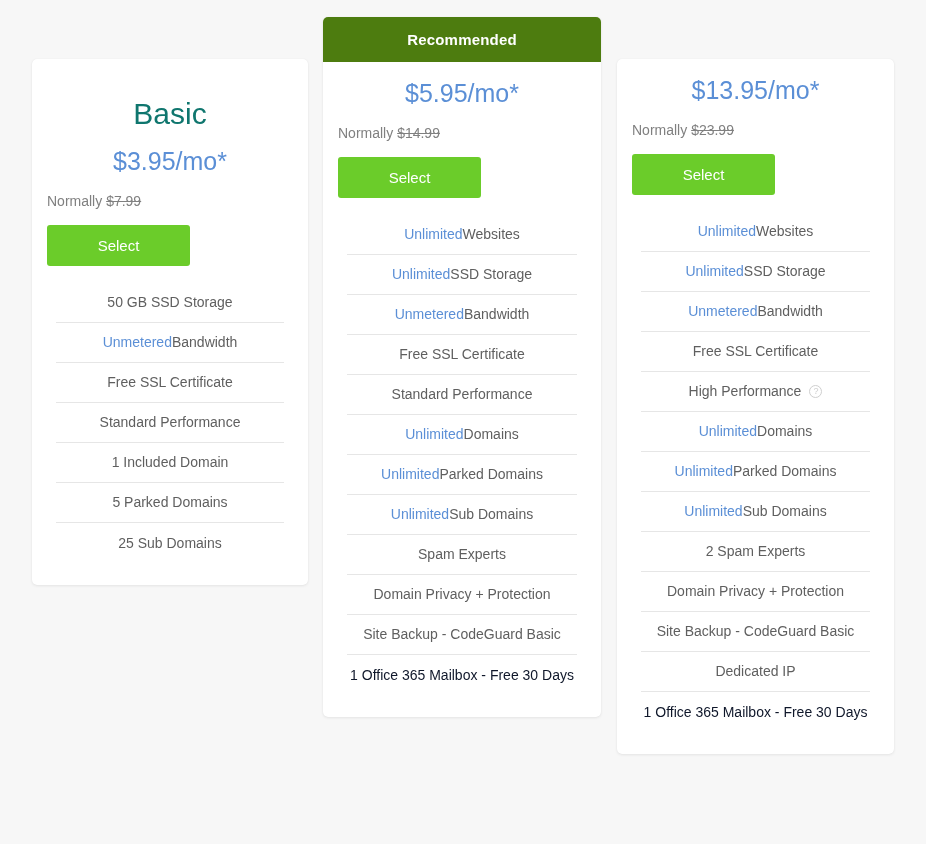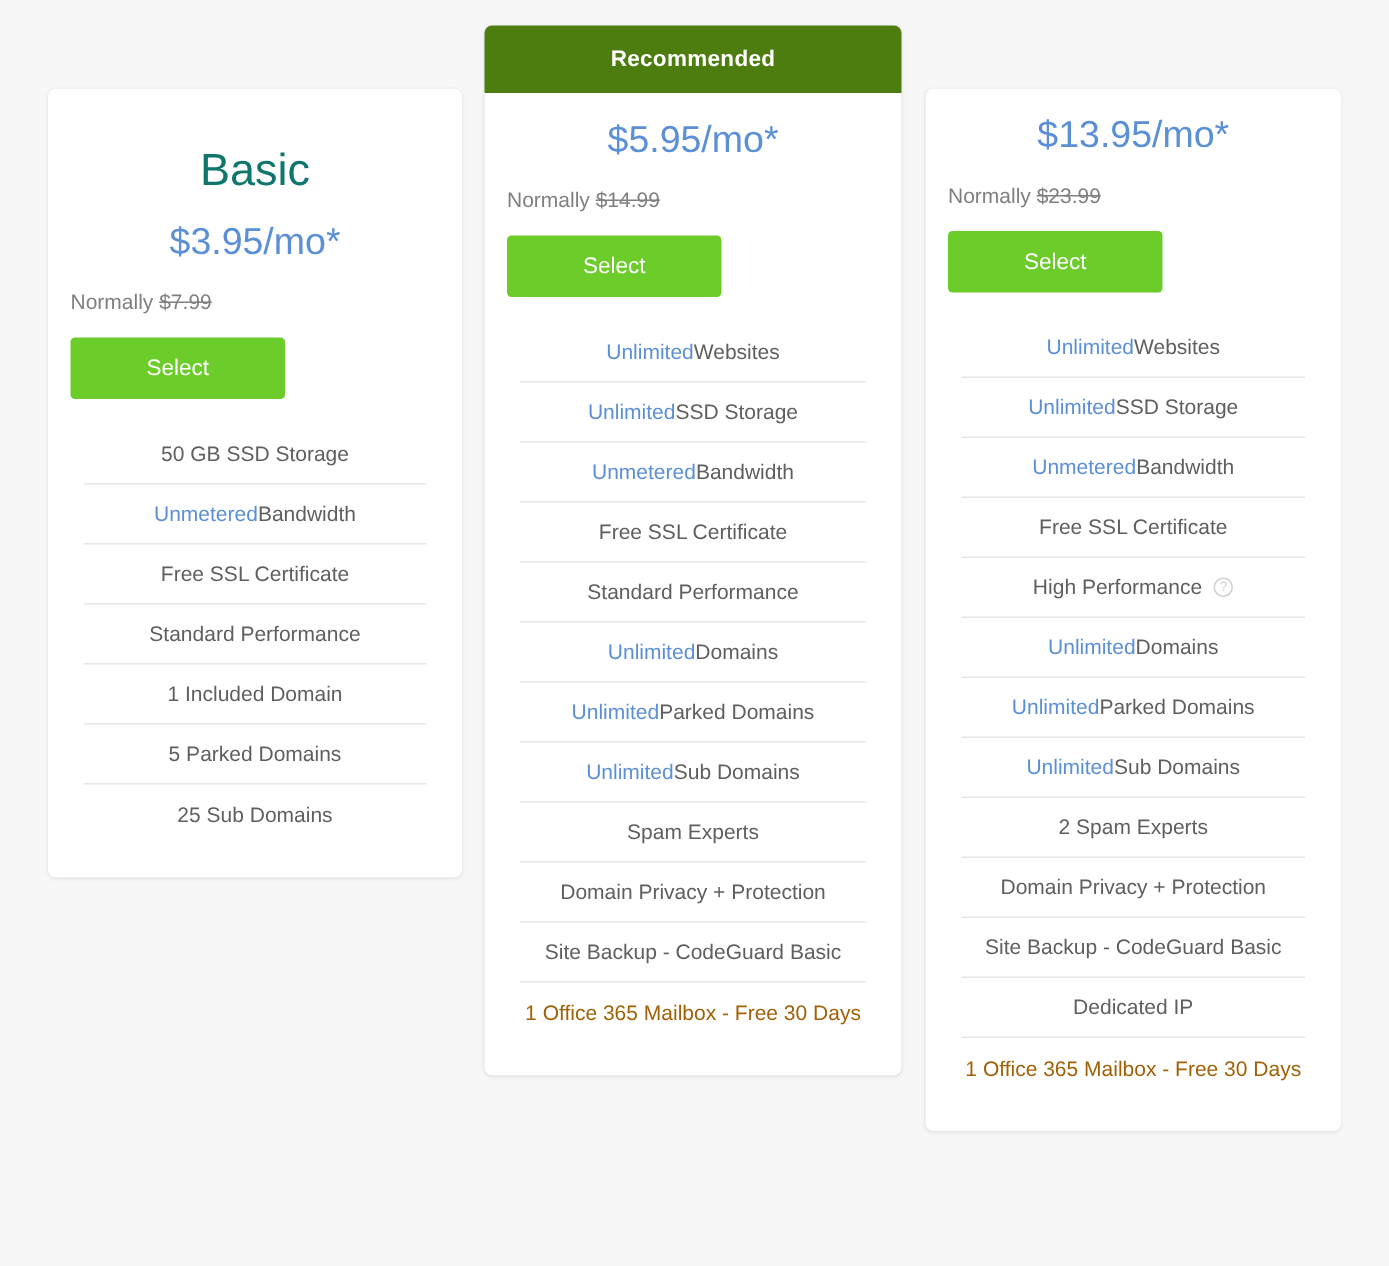"1 Office 365 Mailbox -" .feature-item.accent { color: #a16207 -> #0f172a }
